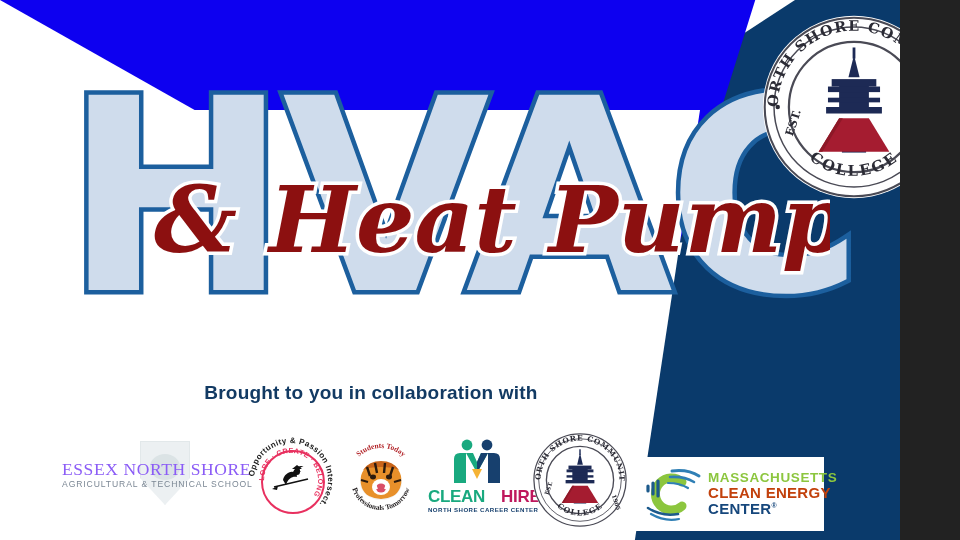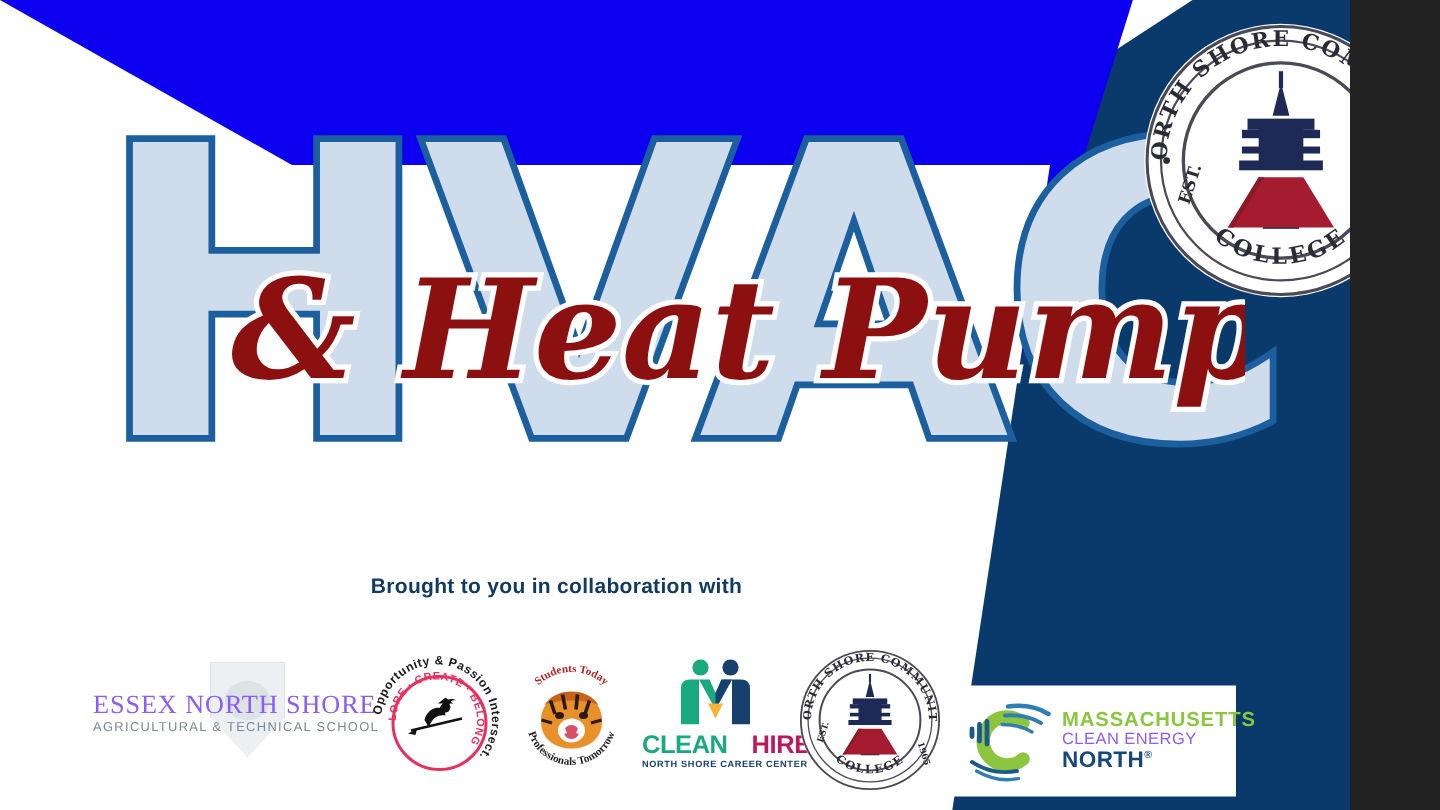"Brought to you in collaboration" .collab { font-size: 14px -> 19px }
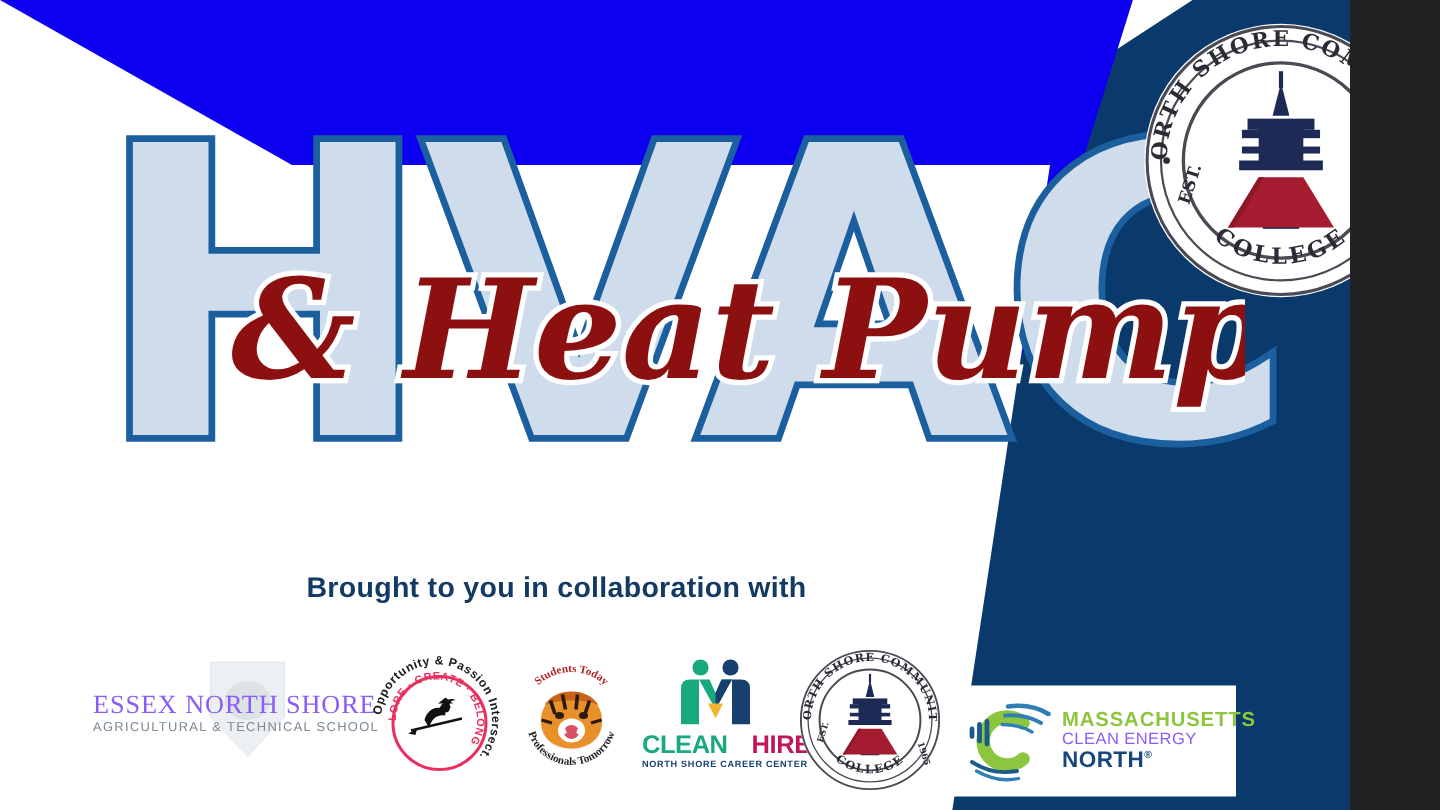"CLEAN ENERGY" .cec .c2 { color: #8b5cf6 -> #c2410c; font-size: 11px -> 15px; font-weight: normal -> bold }
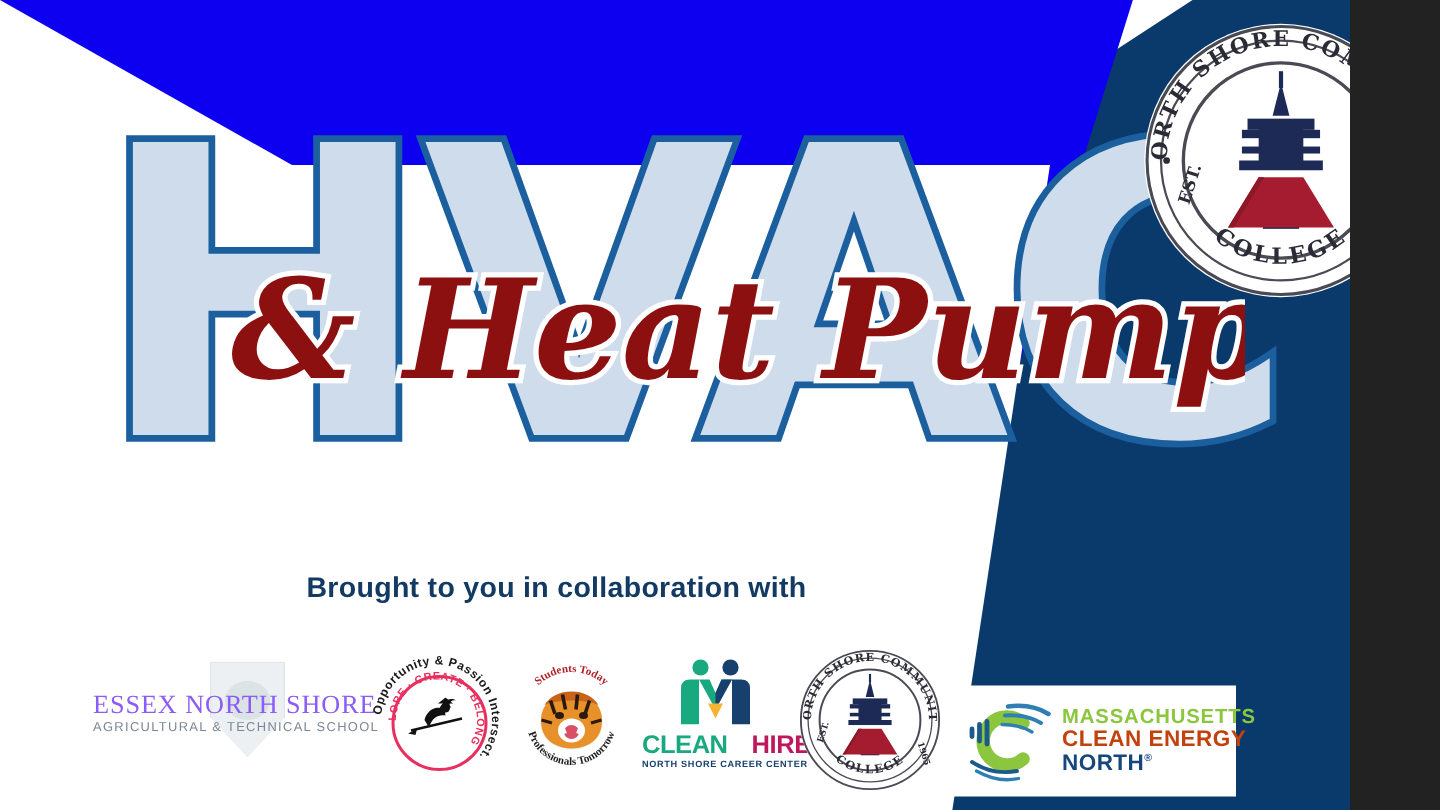"NORTH" span { text: NORTH -> CENTER }
